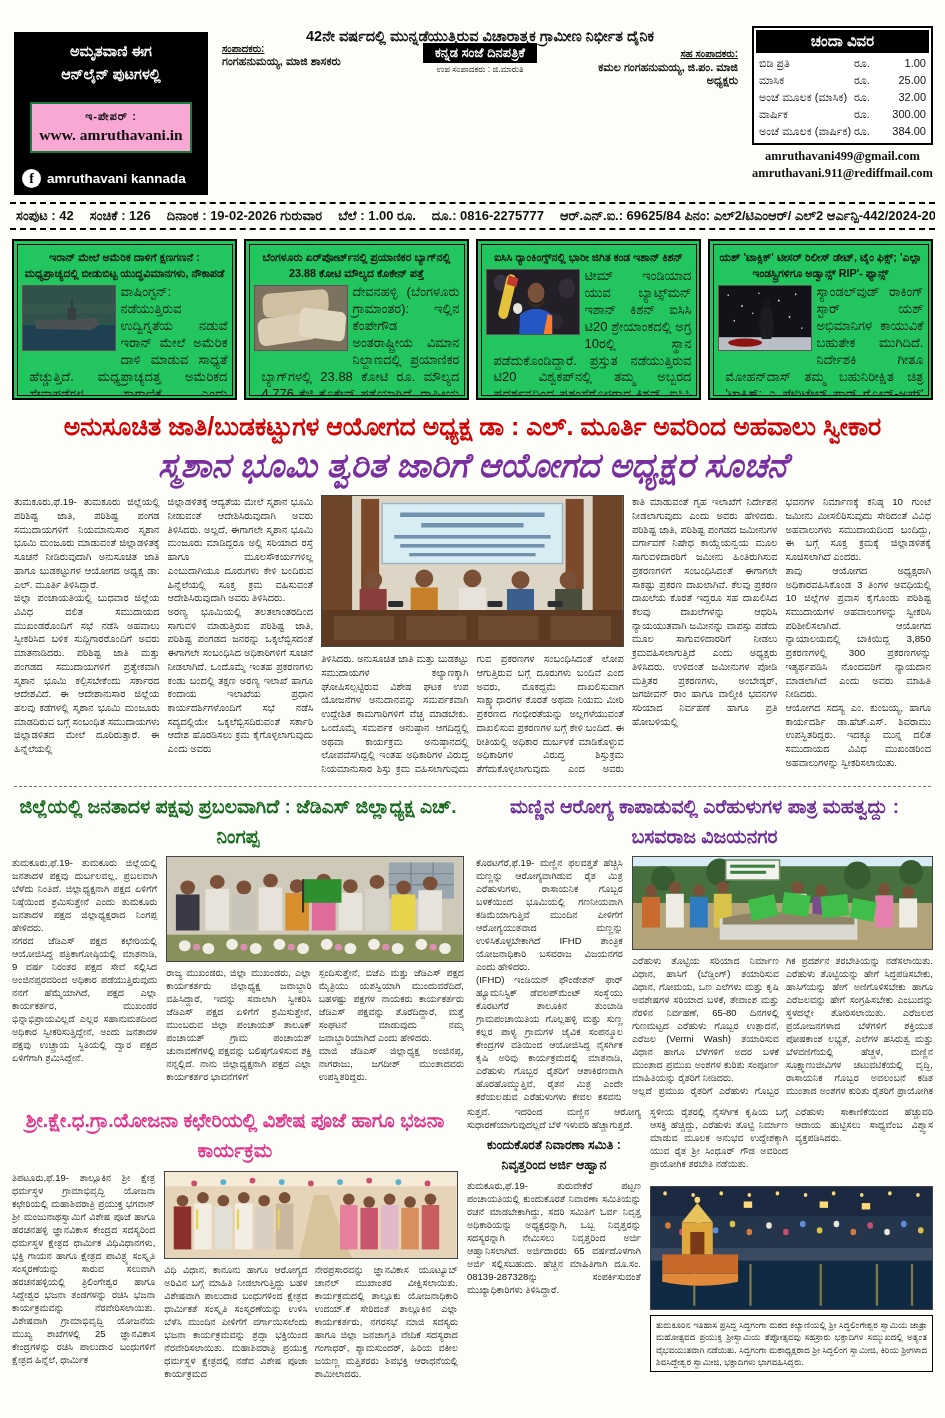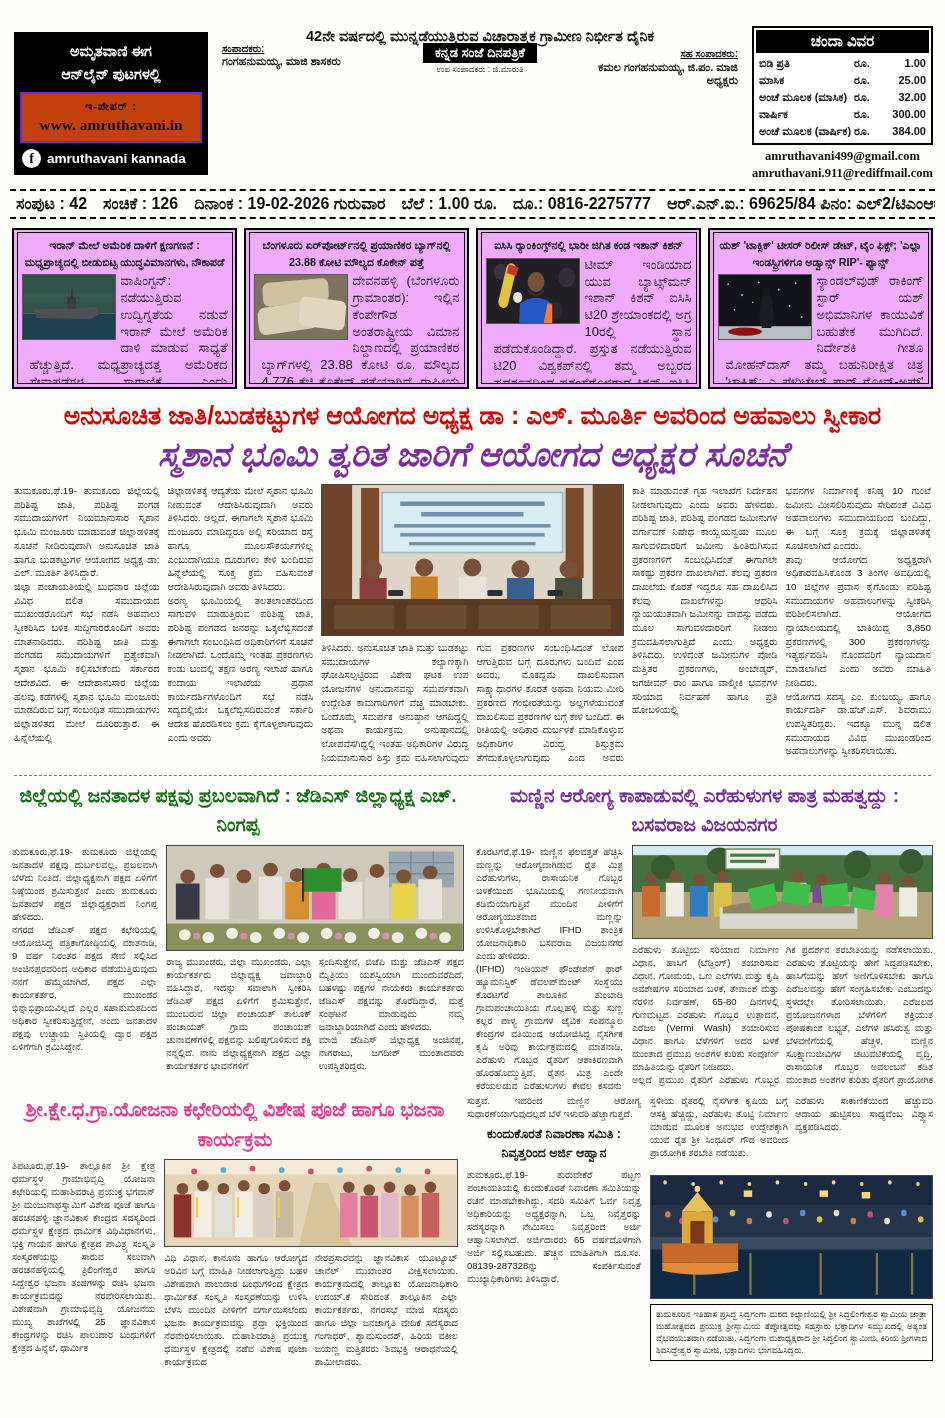"ಬಿಡಿ ಪ್ರತಿ" .sub-row { font-weight: bold -> normal }
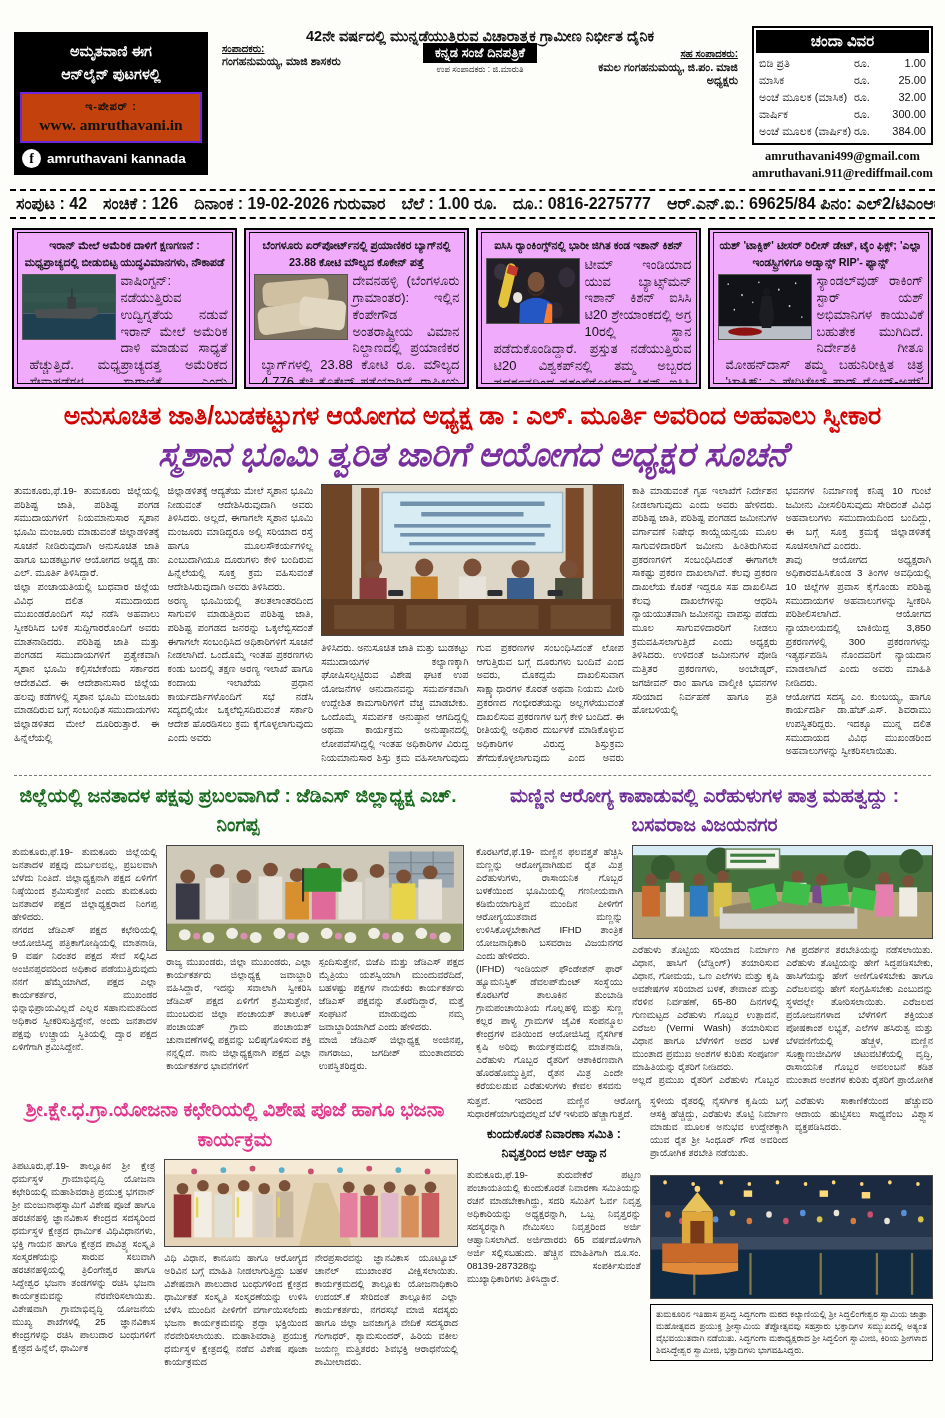"ಇ-ಪೇಪರ್ :" .ob-mid { background: #c2410c -> #f9a8d4; border: 2px solid #6d28d9 -> 2px solid #15803d; margin: 2px -> 12px }
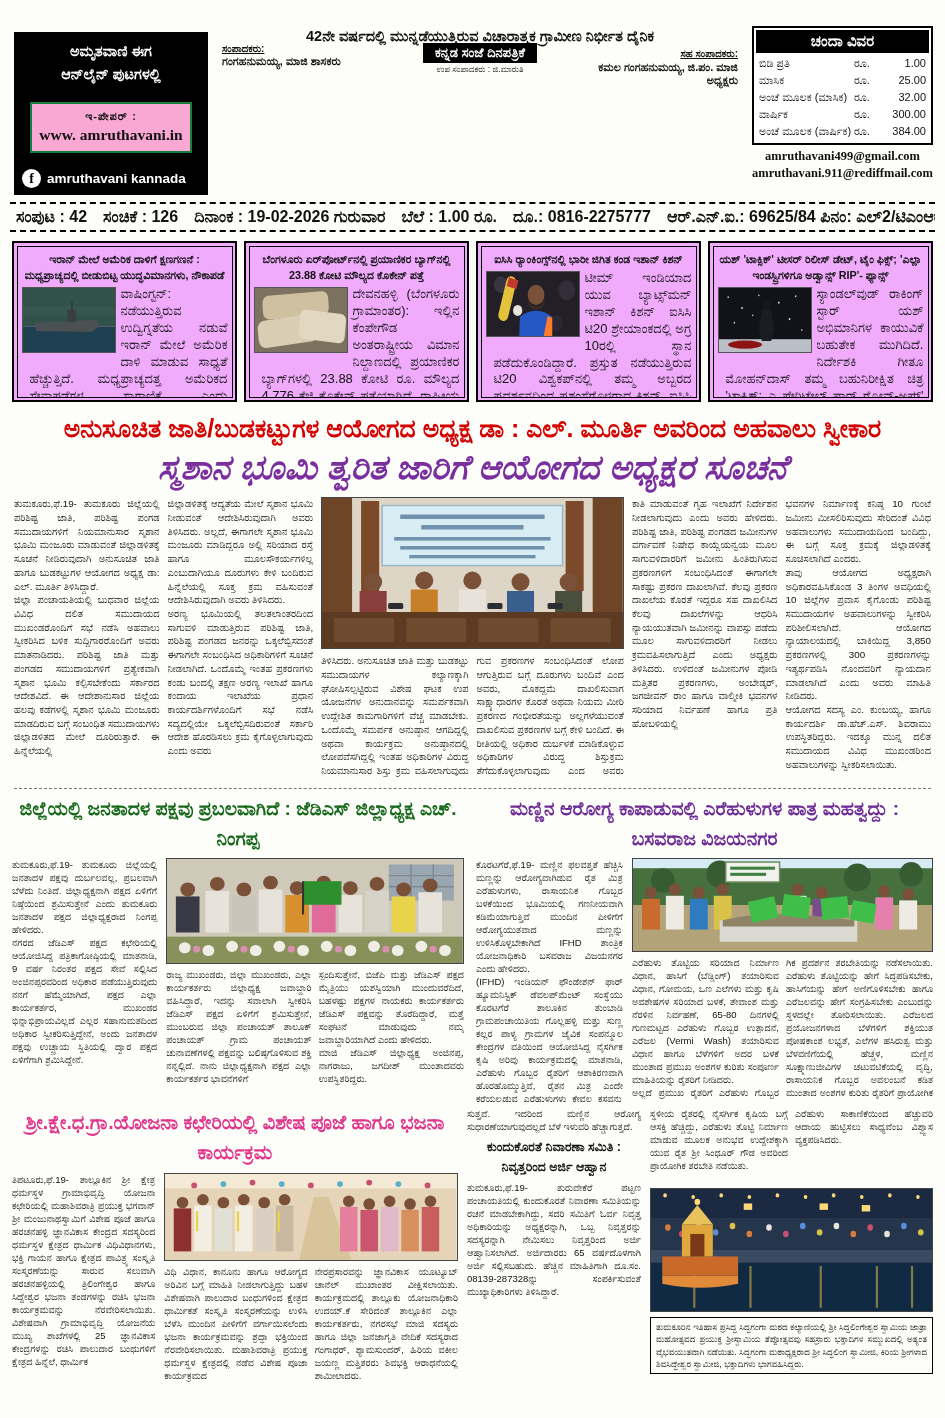"ಸಂಪುಟ : 42" .infoline { font-size: 16px -> 13px }
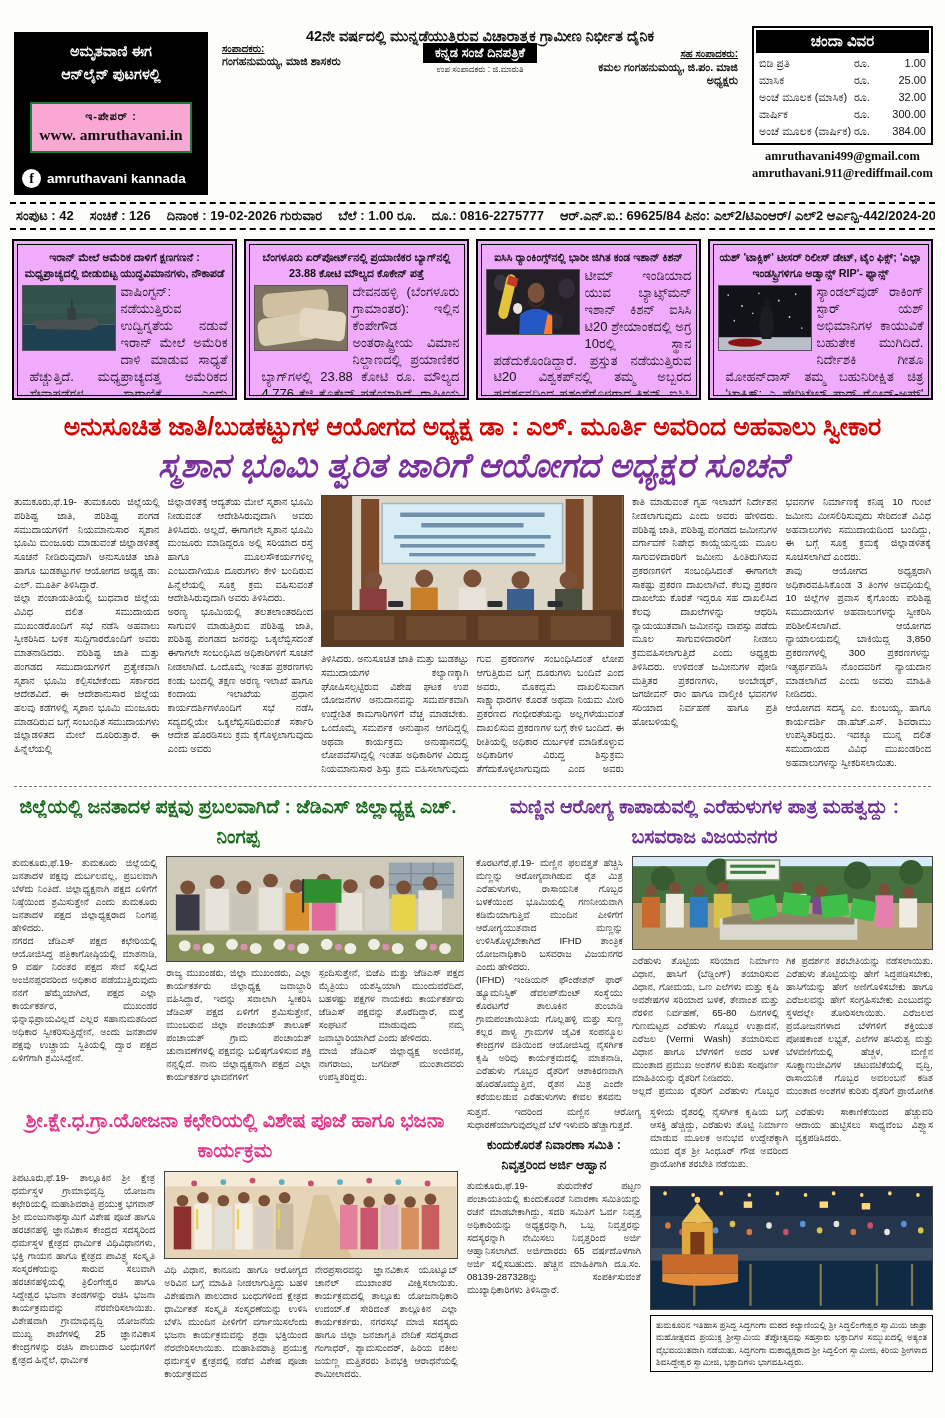"ಇರಾನ್ ಮೇಲೆ ಅಮೆರಿಕ ದಾಳಿಗೆ ಕ್ಷಣಗಣನೆ" .tbox { background: #f0abfc -> #22c55e }
